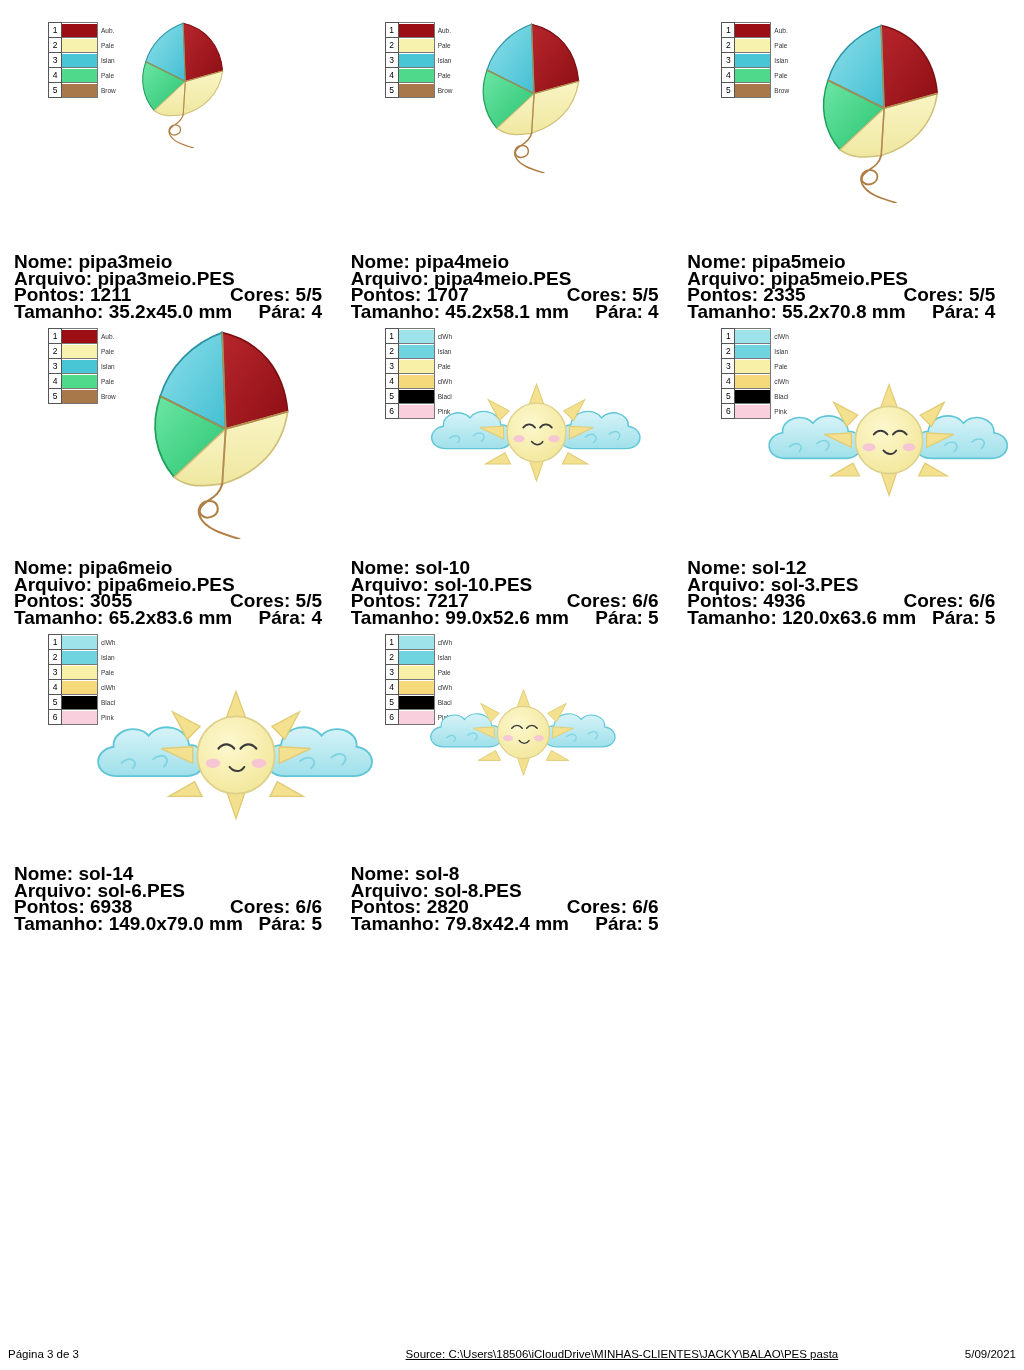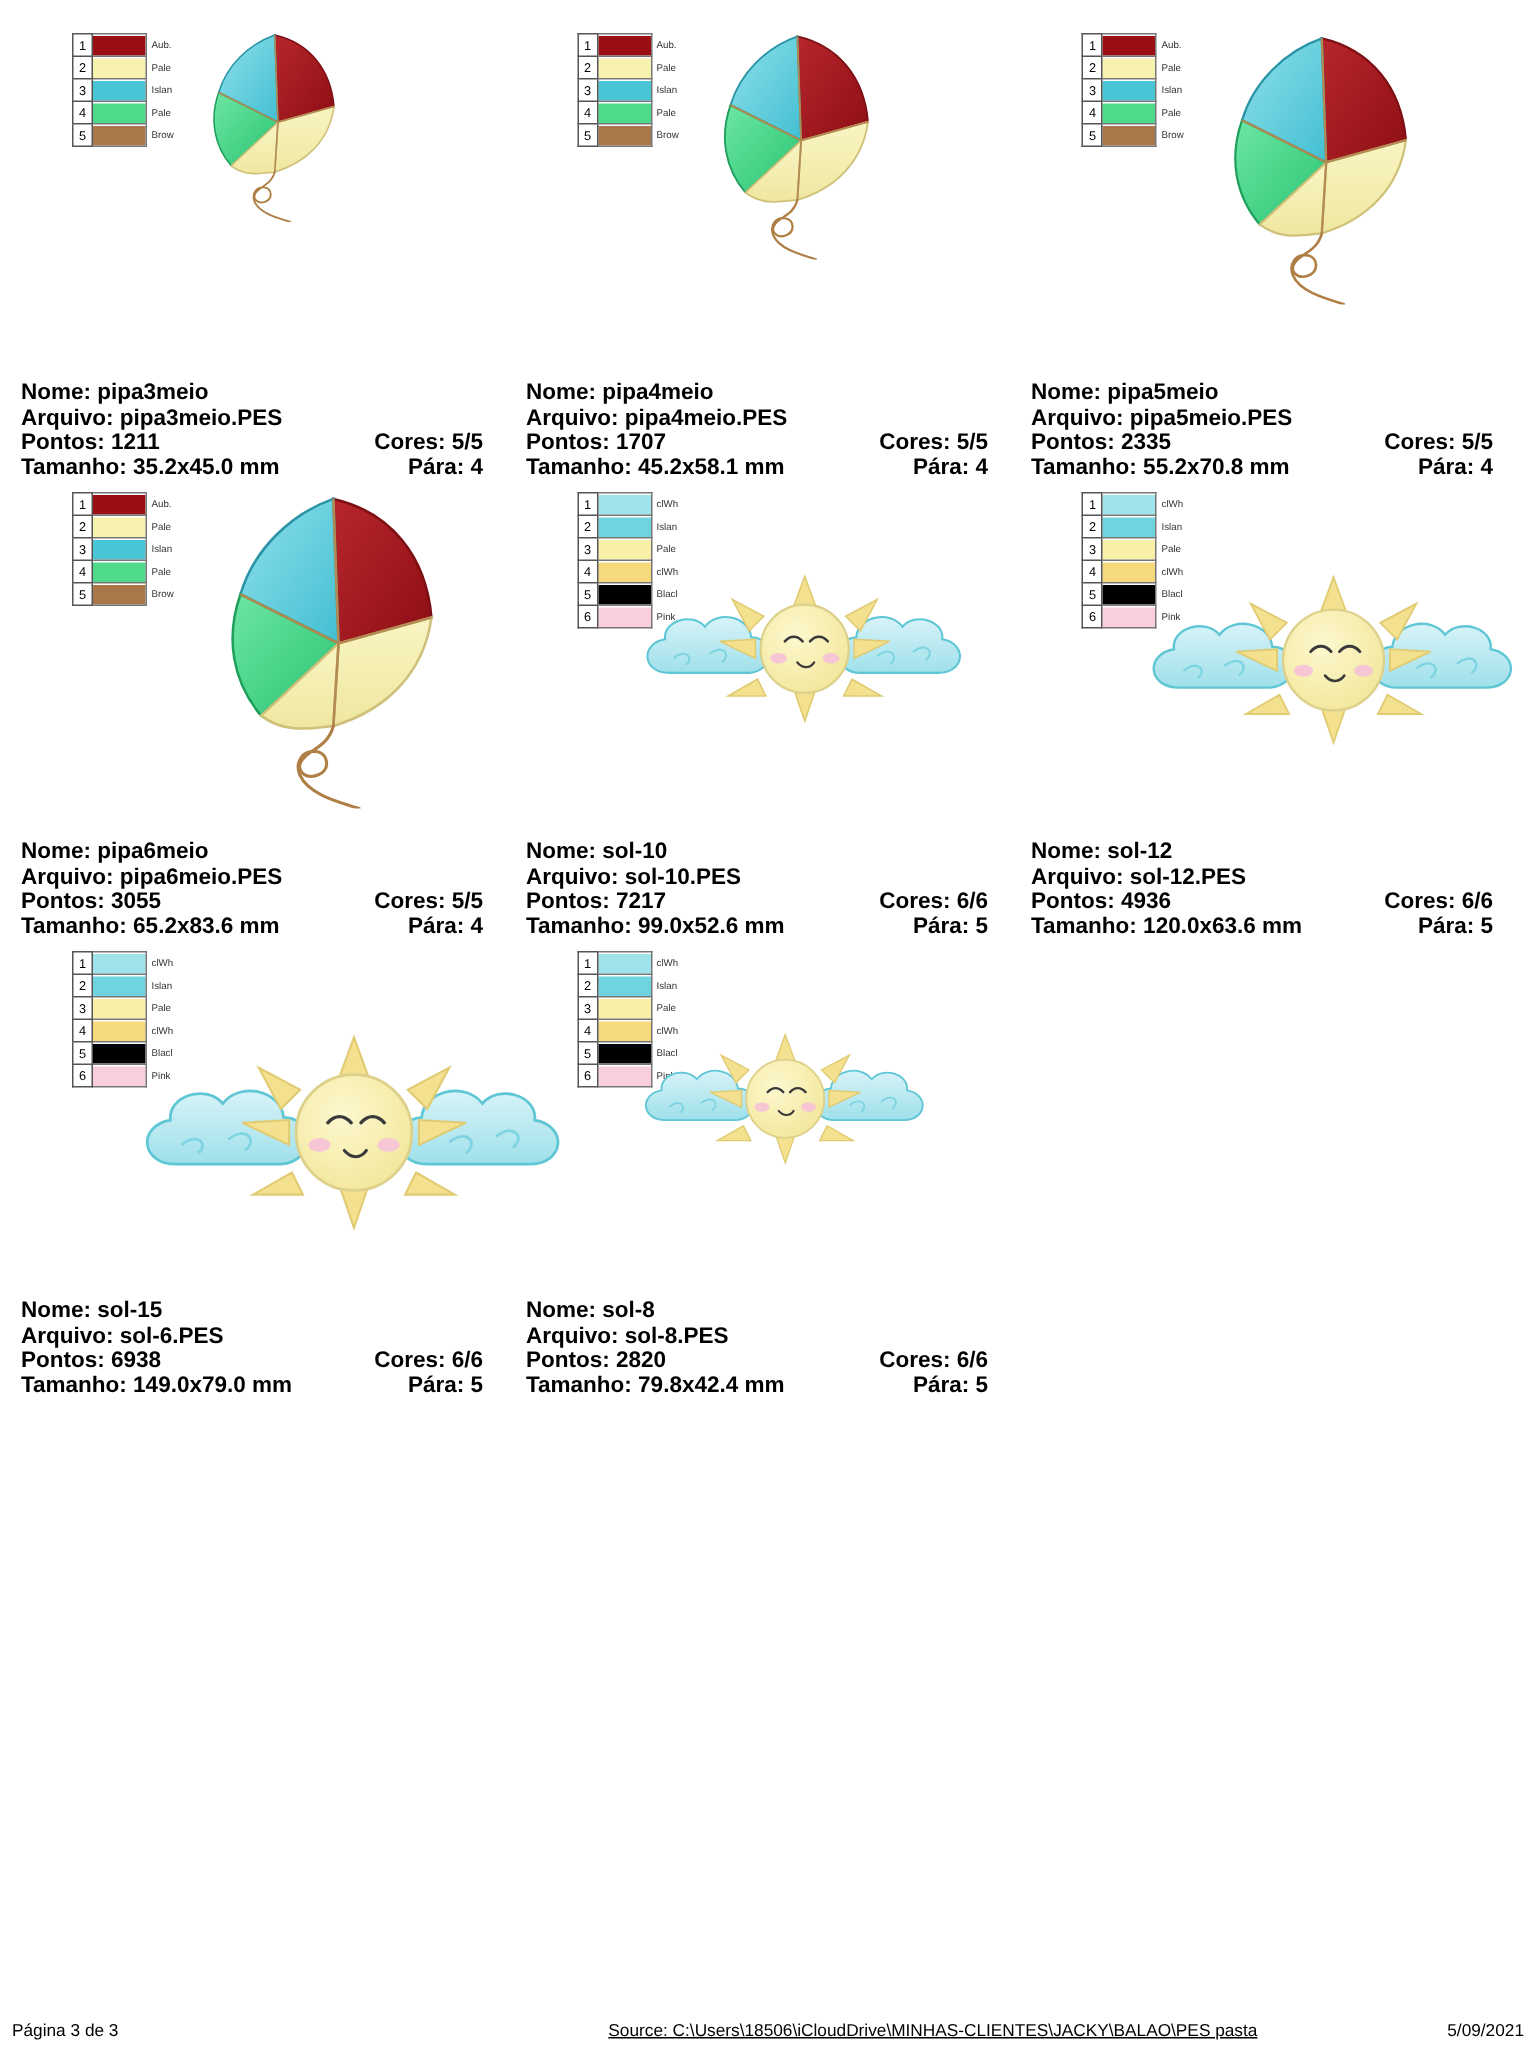"Nome: pipa3meio" .info { font-size: 15px -> 19px }
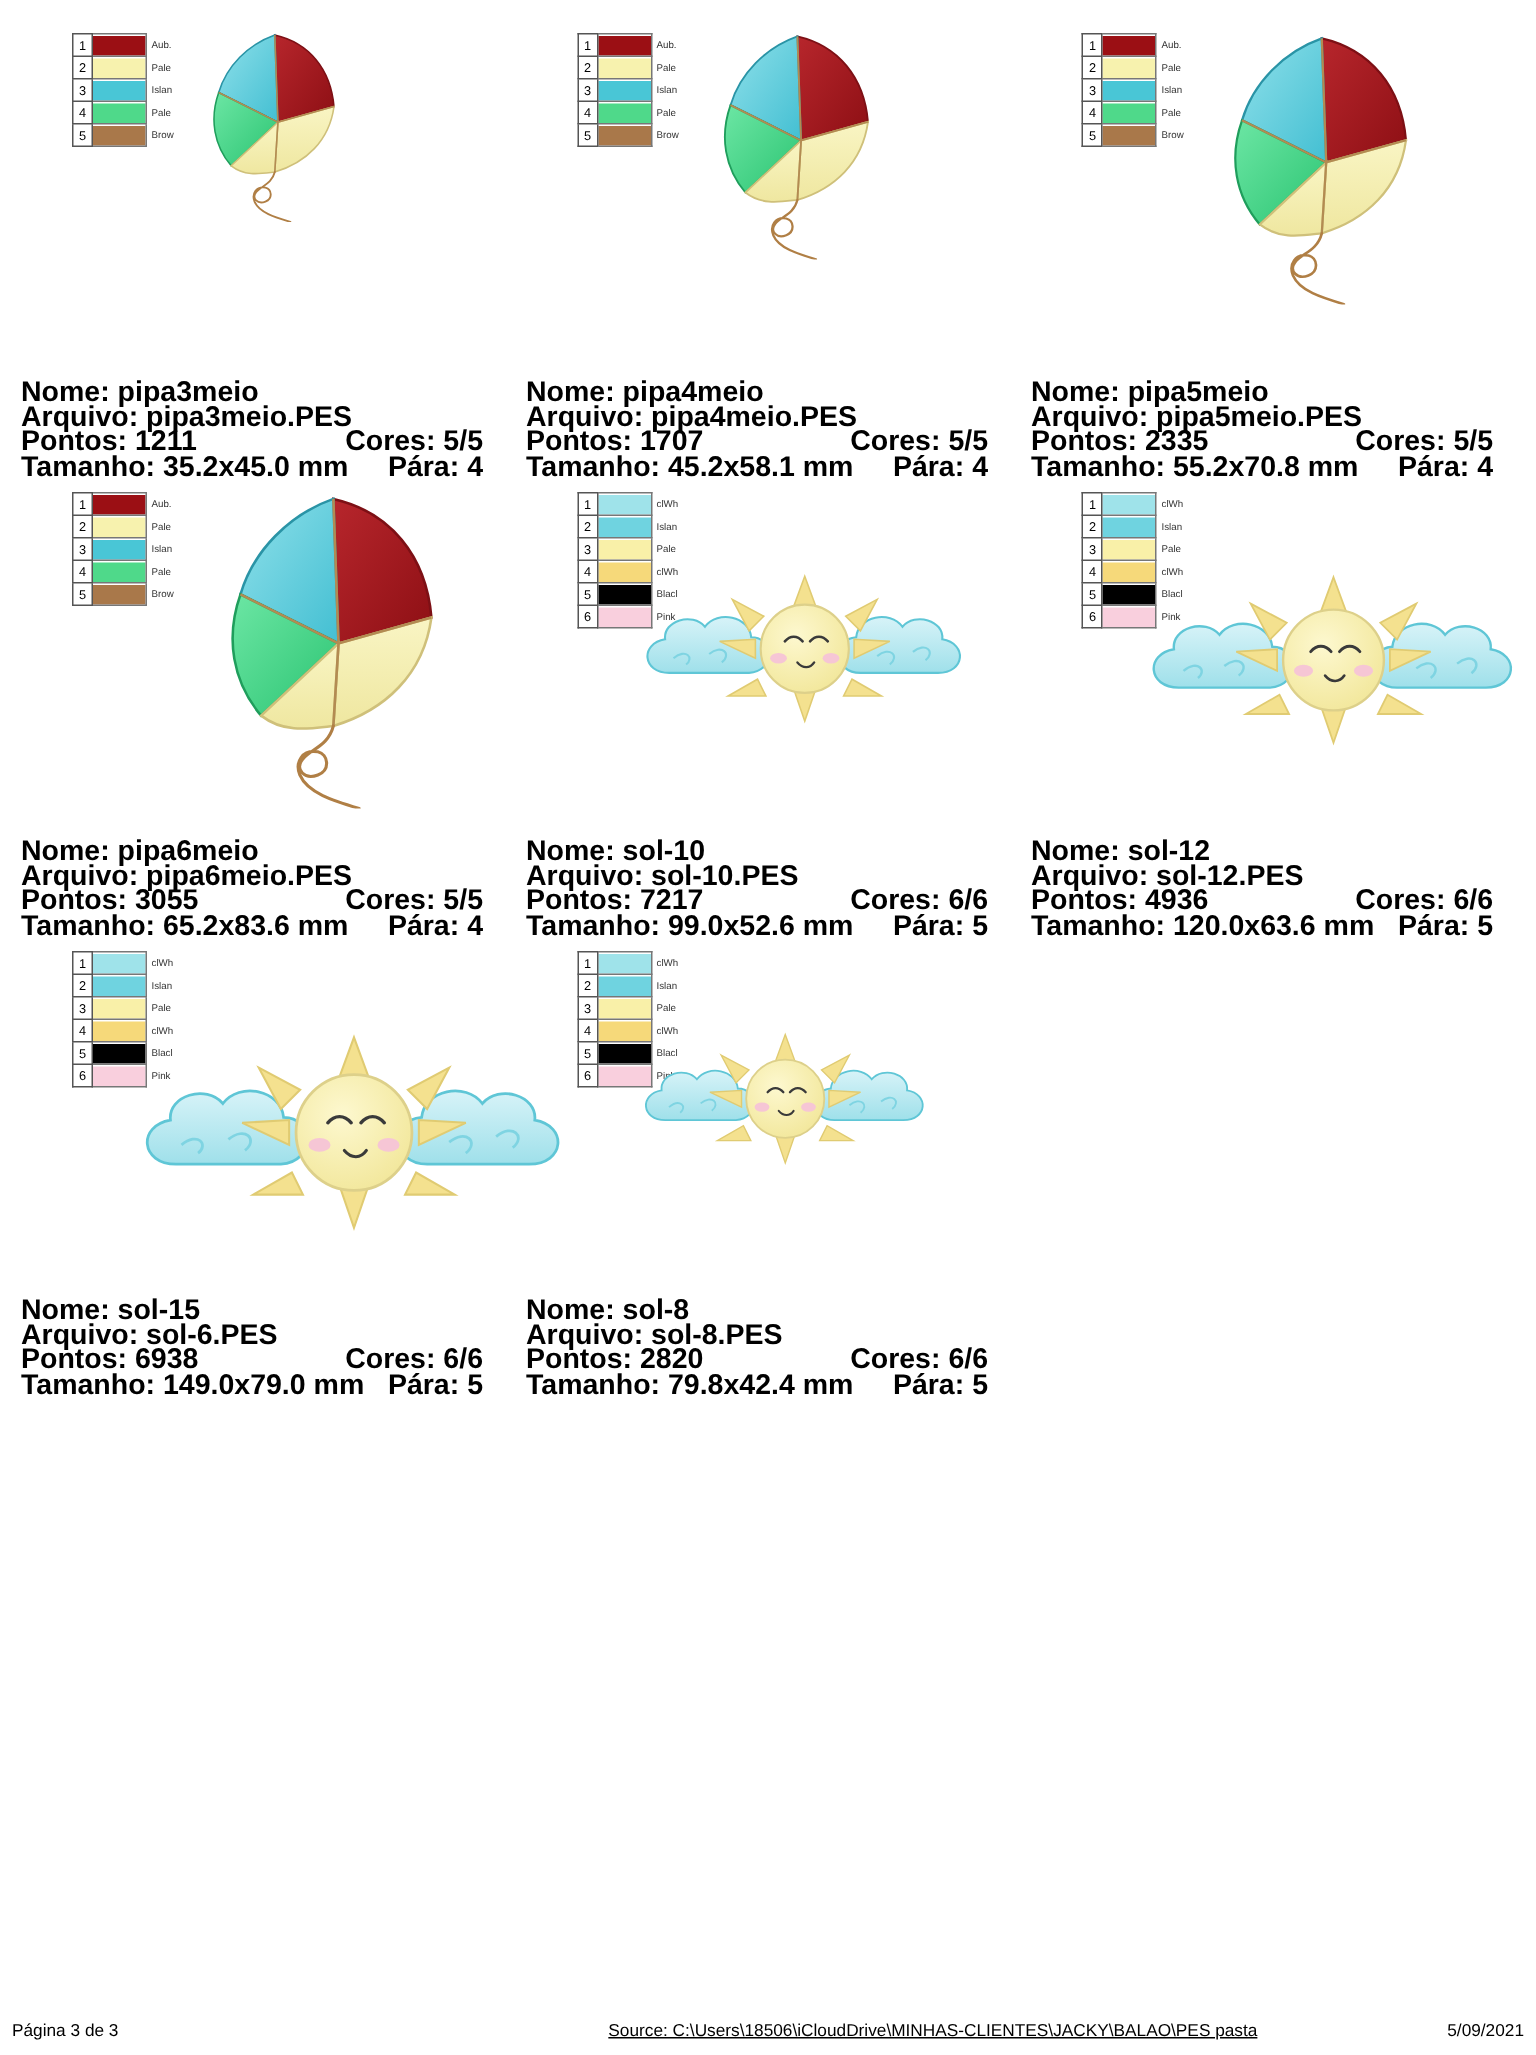"sol-12.PES" span { text: sol-12.PES -> sol-3.PES }
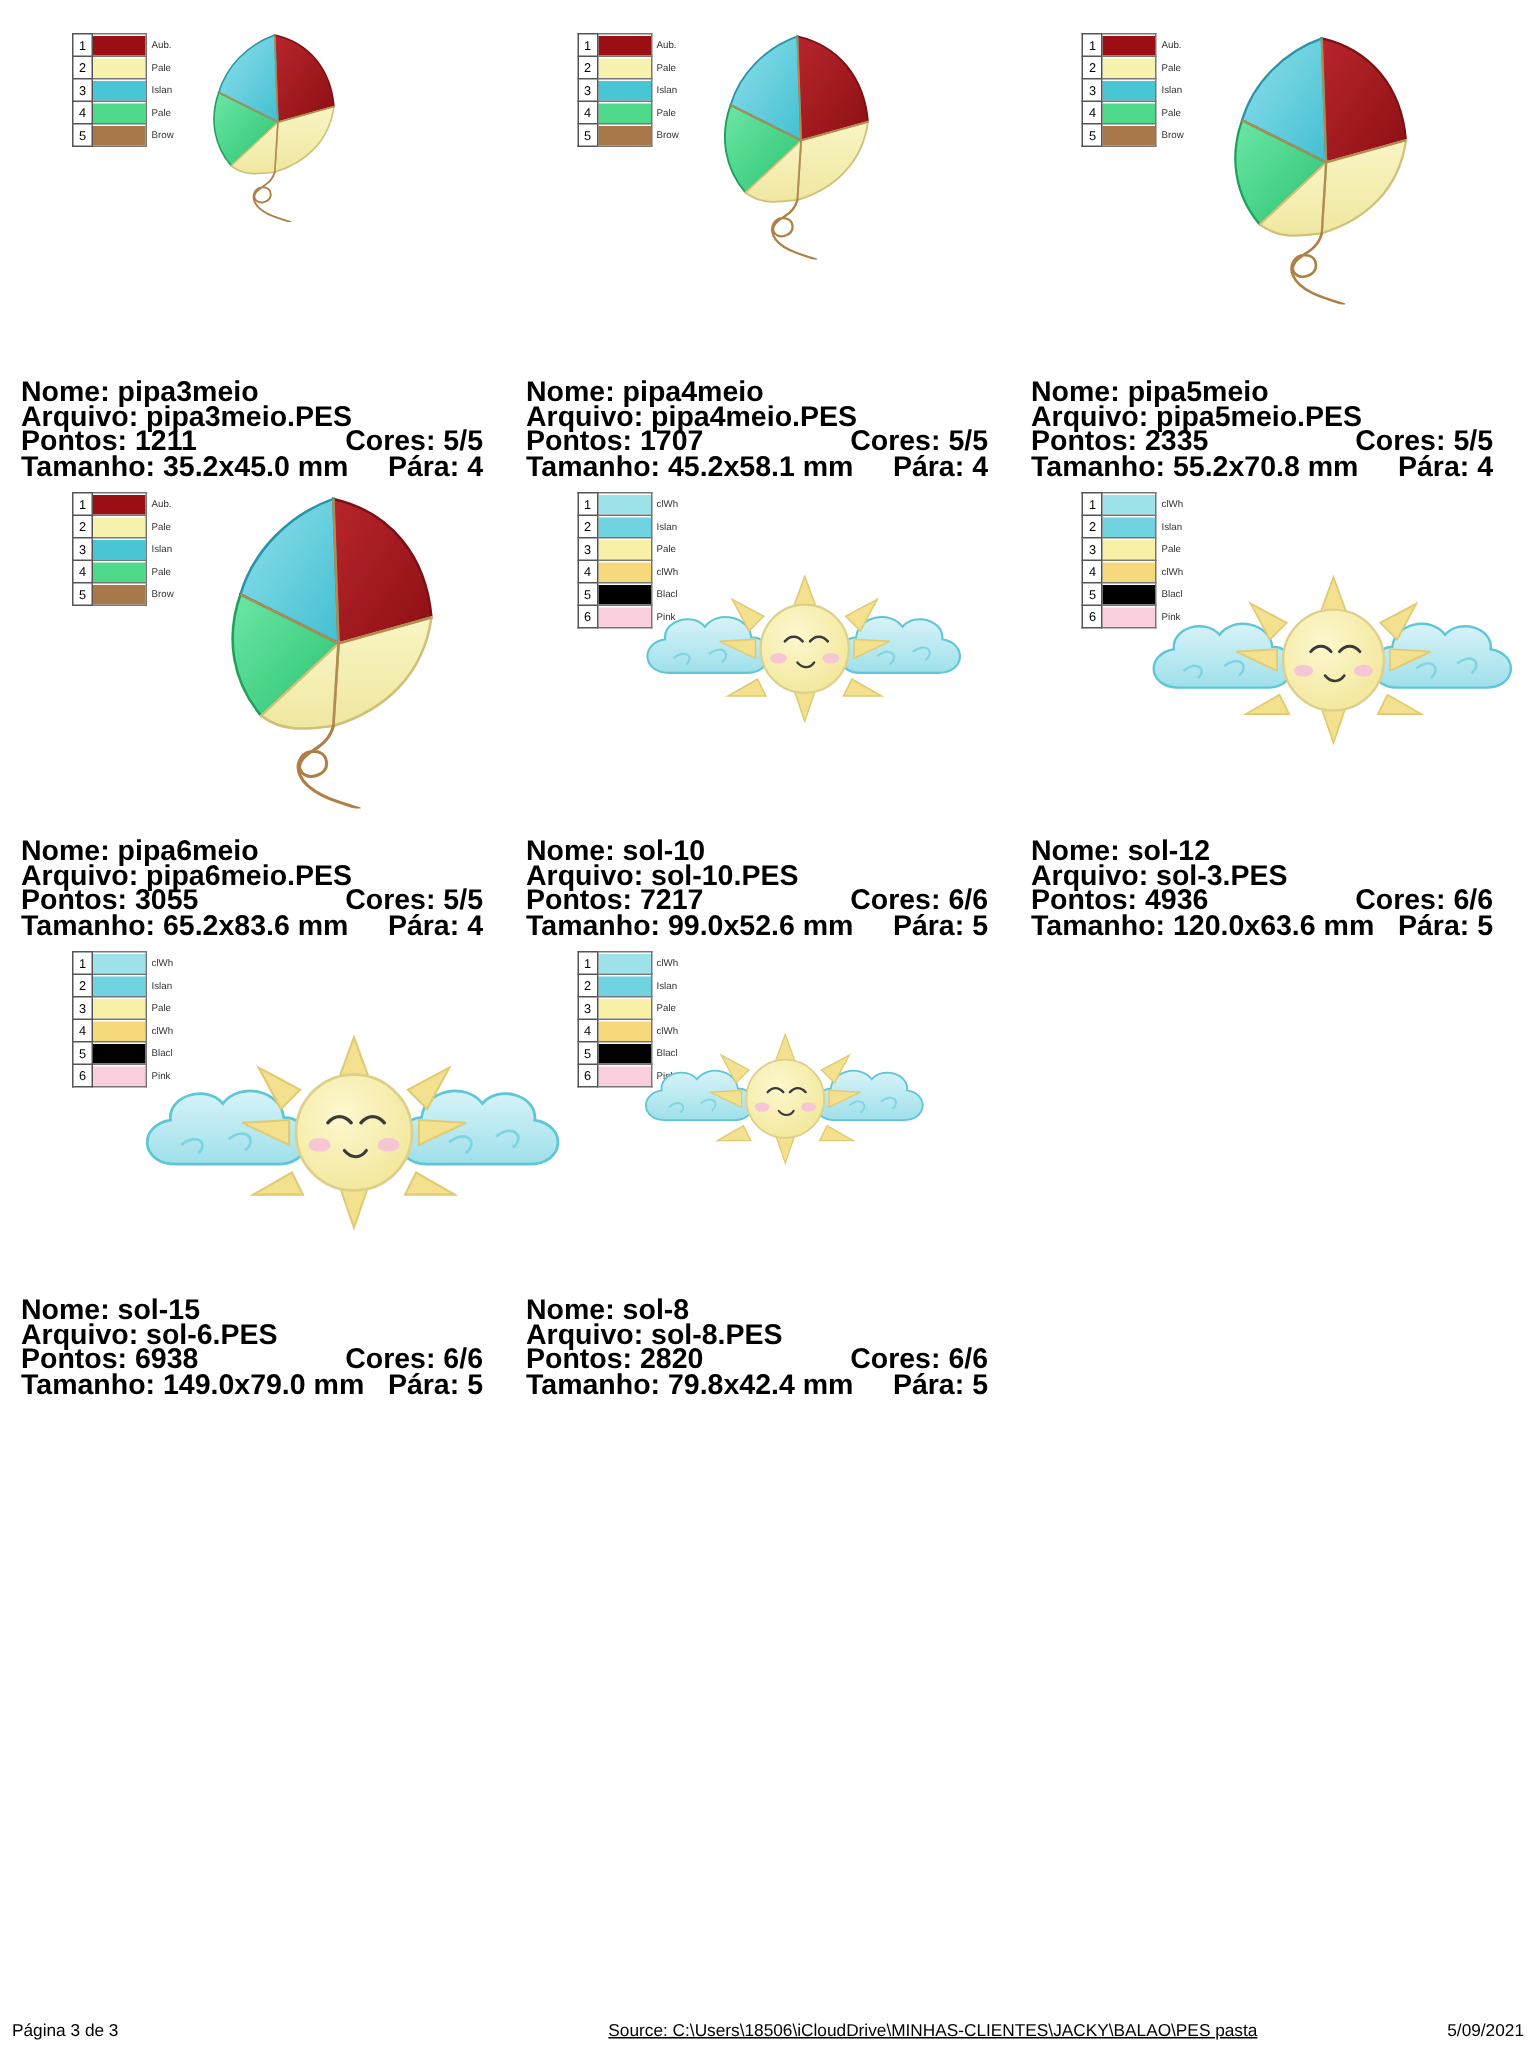"sol-15" span { text: sol-15 -> sol-14 }
